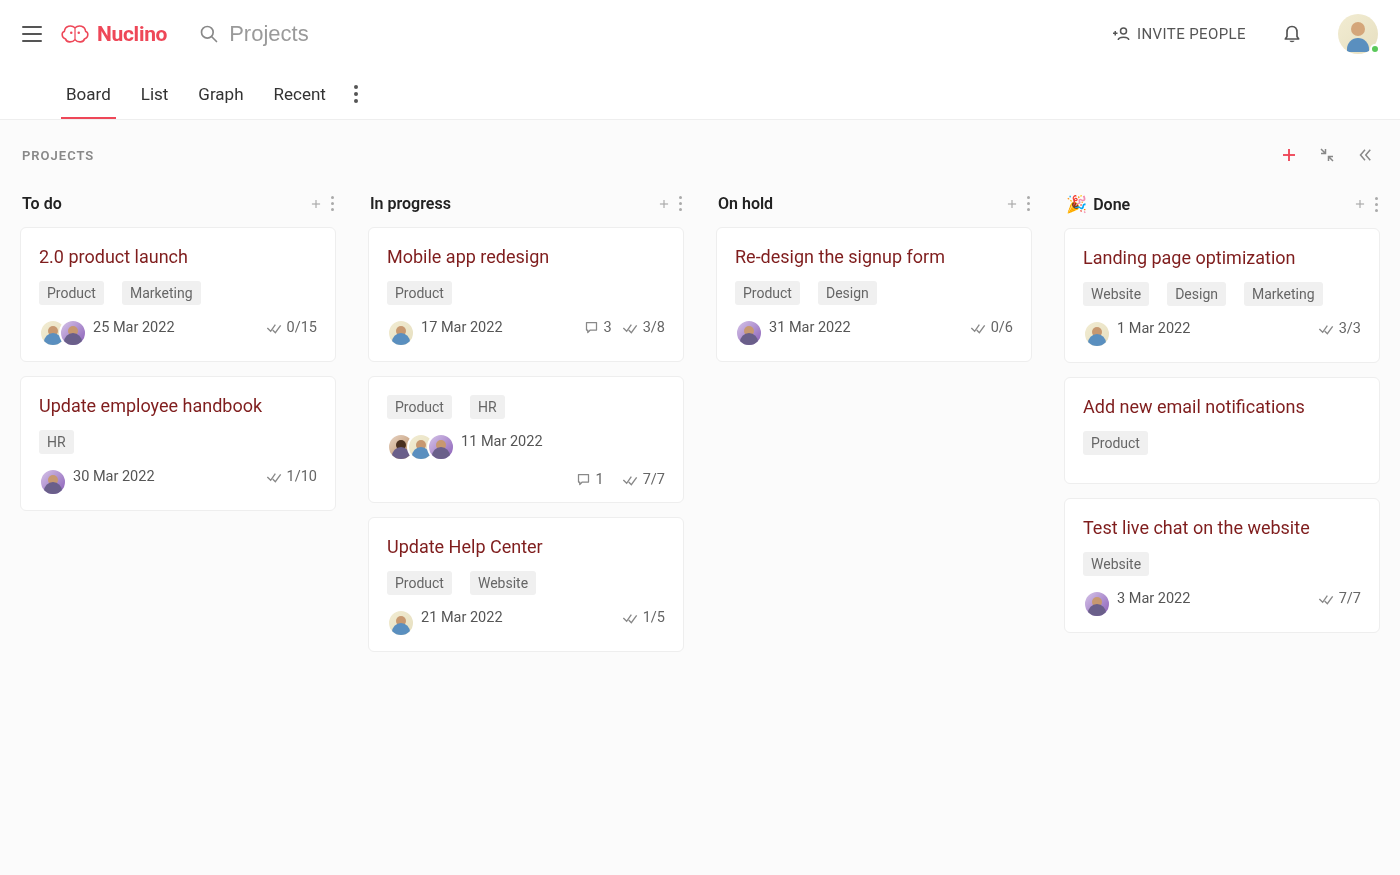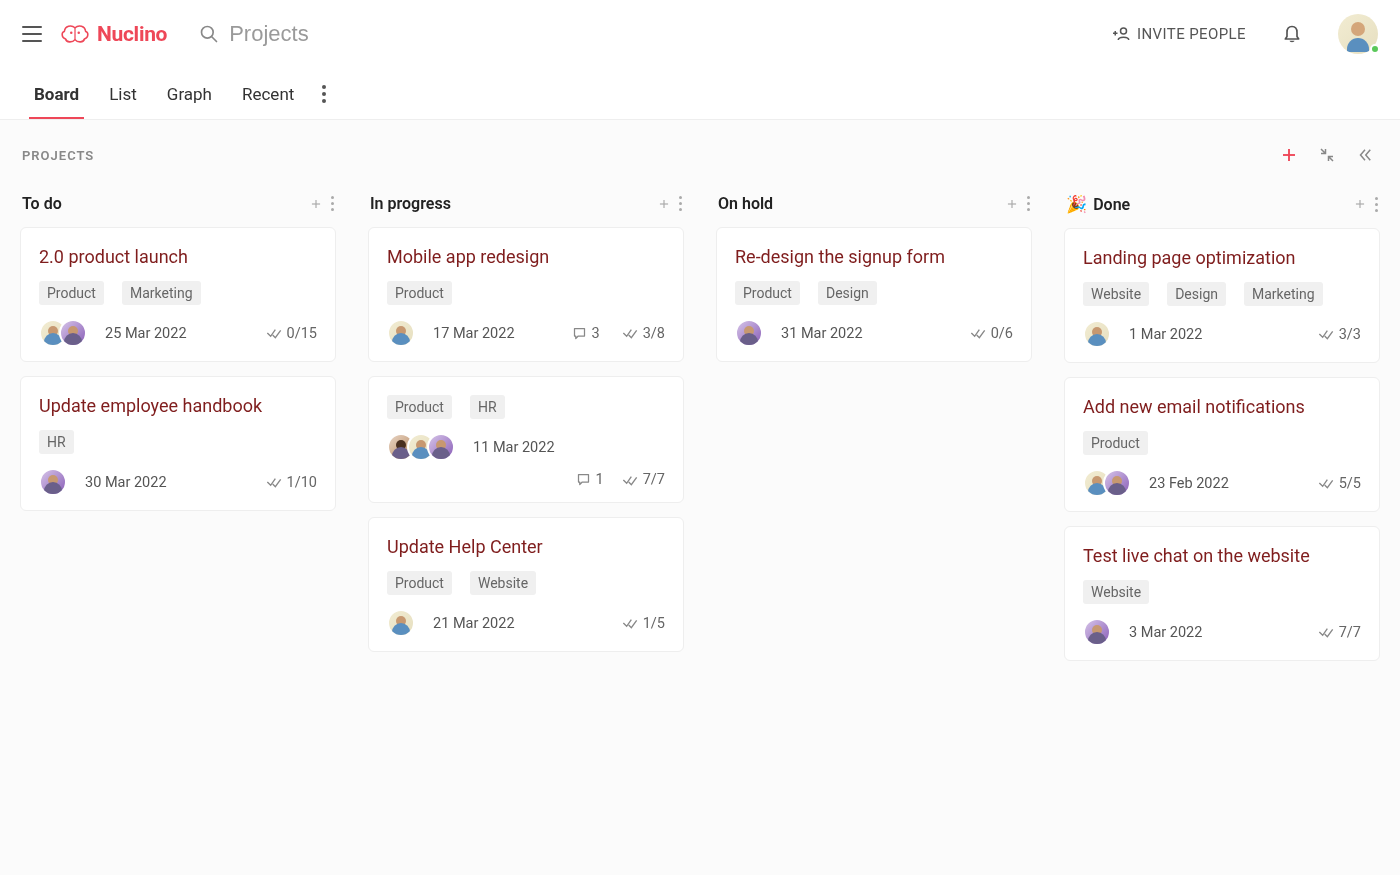"Board" .tab.active { font-weight: 700 -> 400; margin-left: none -> 32px }
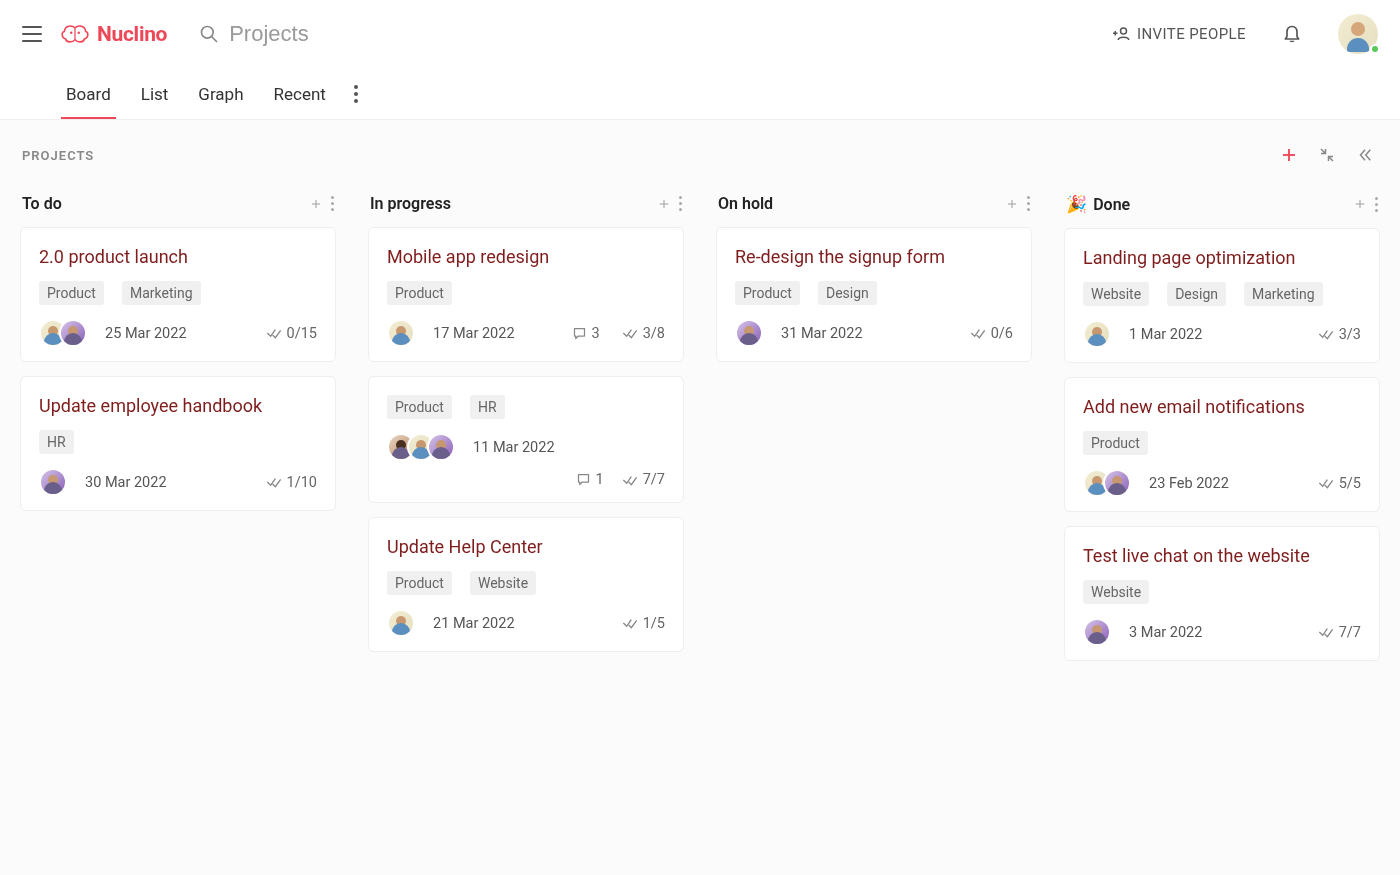"25 Mar 2022" .meta { align-items: center -> flex-start; gap: 22px -> 10px }
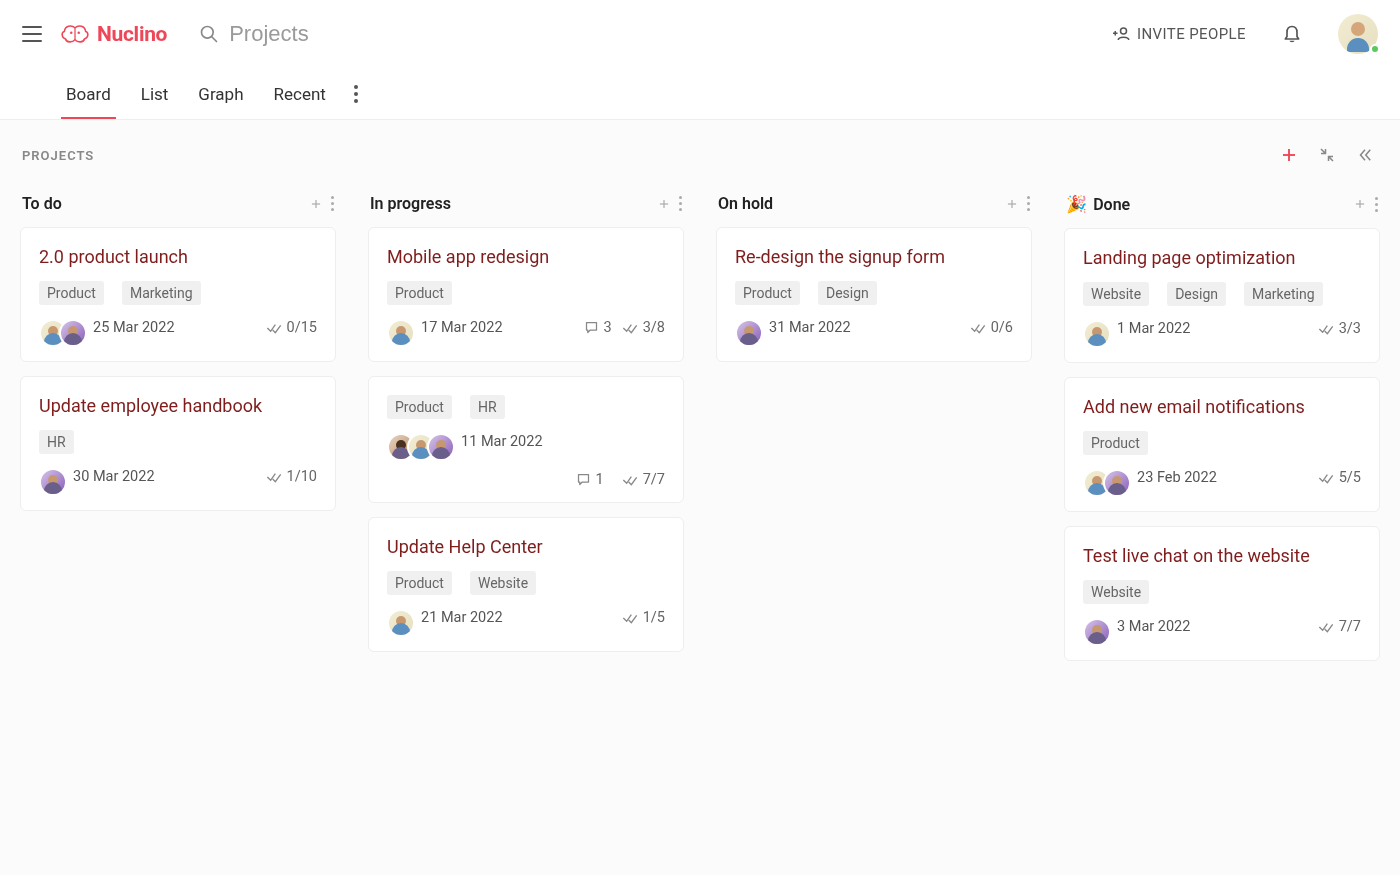"23 Feb 2022" div.meta { html: <div> <div> <div> <div></div> <div></div> </div> <div> <div></div> <div></div> </div> </div> <span>23 Feb 2022</span> <div></div> <div> <svg> <path></path> <path></path> </svg> <span>5/5</span> </div> </div> -> none }
